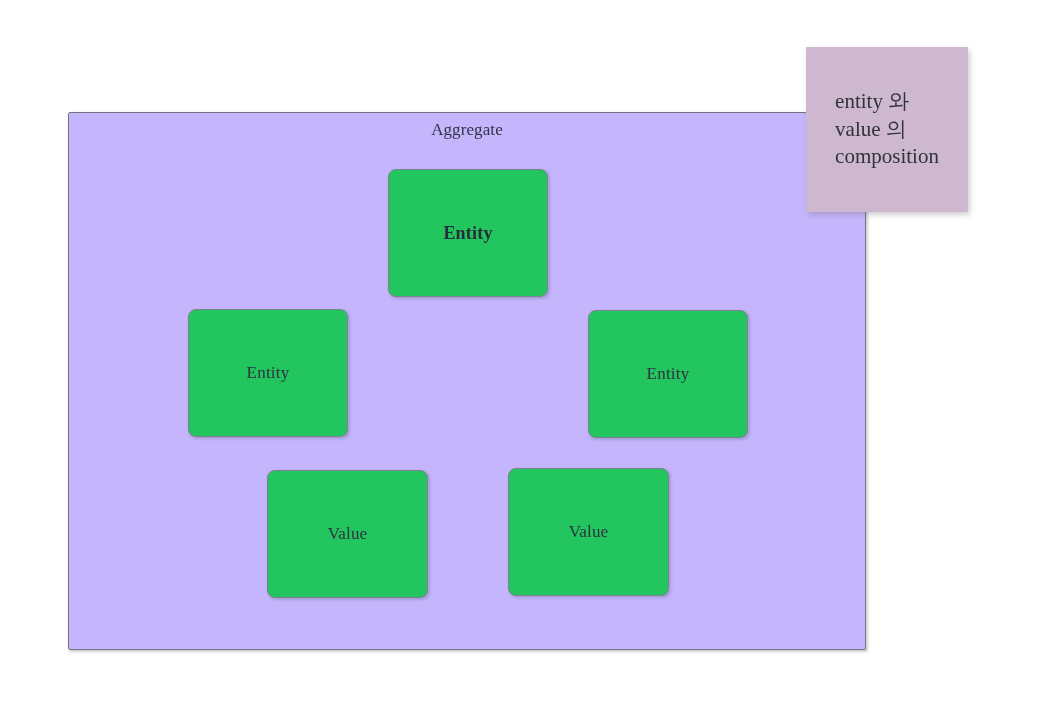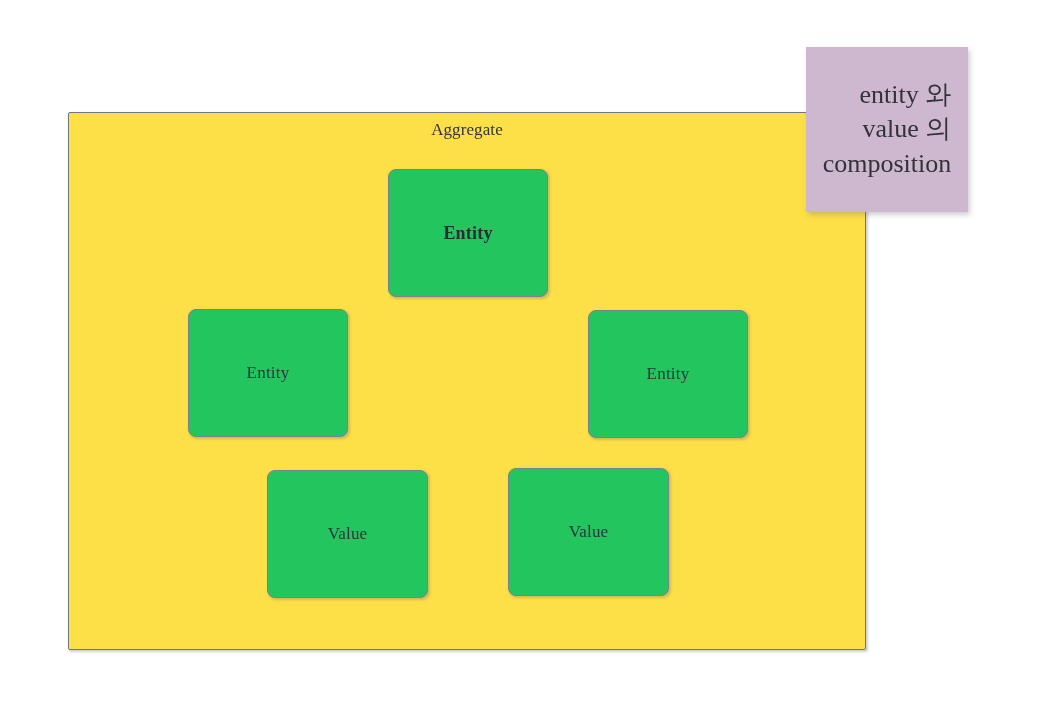"entity 와" .sticky-text { font-size: 26px -> 21px; text-align: right -> left }
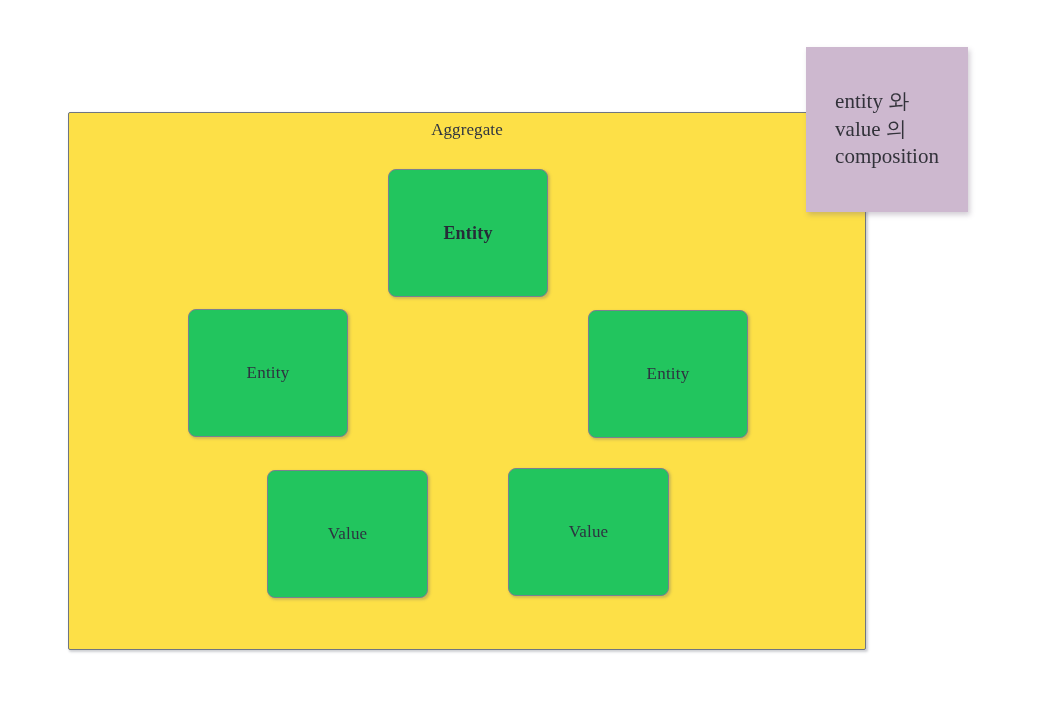"Aggregate" .aggregate { background: #fde047 -> #c4b5fd }
